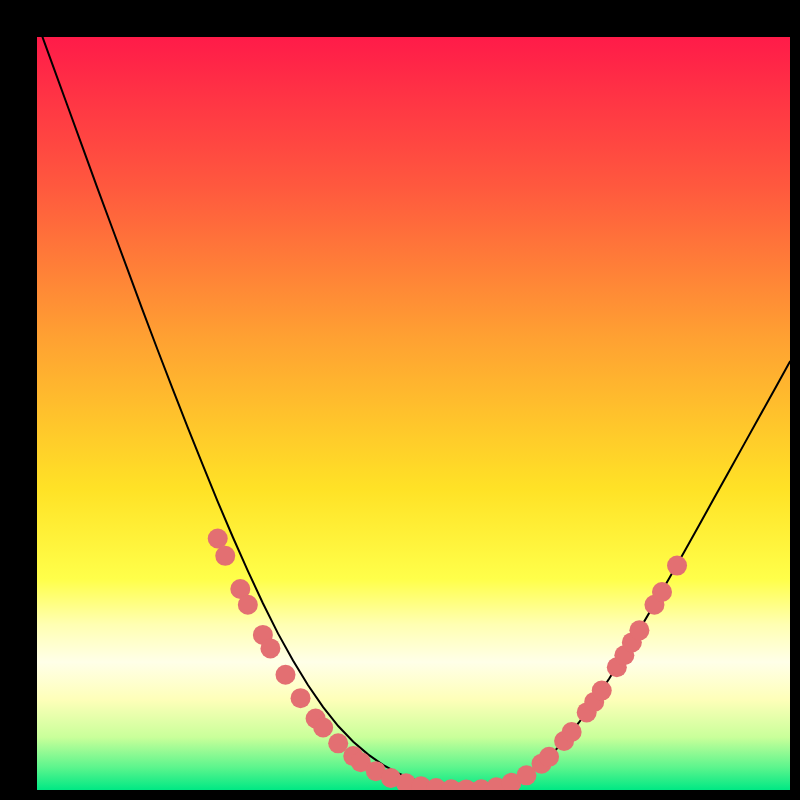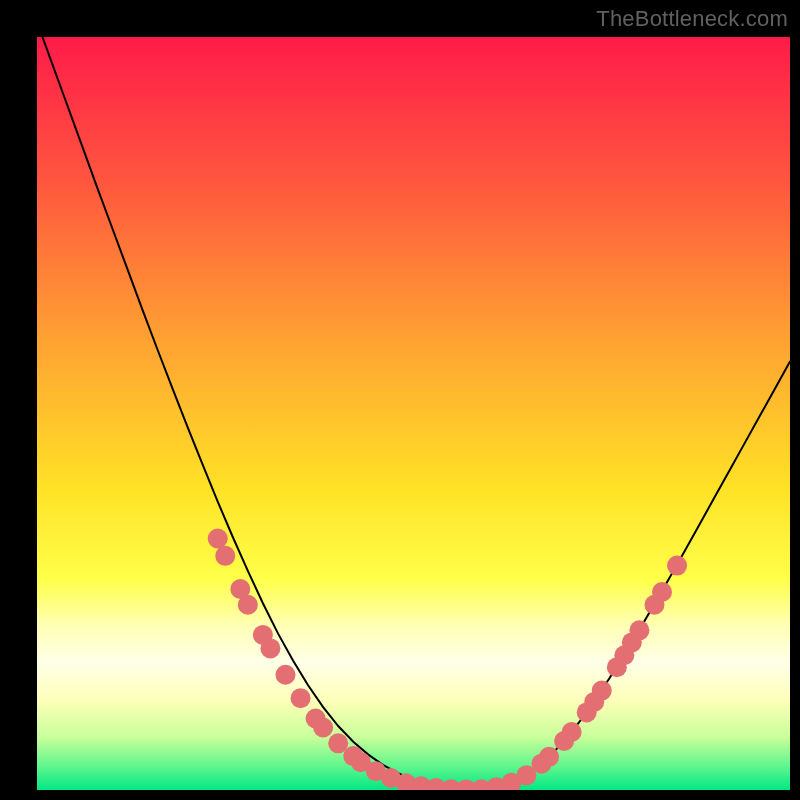"TheBottleneck.com" div.watermark { html: <div>TheBottleneck.com</div> -> none }
